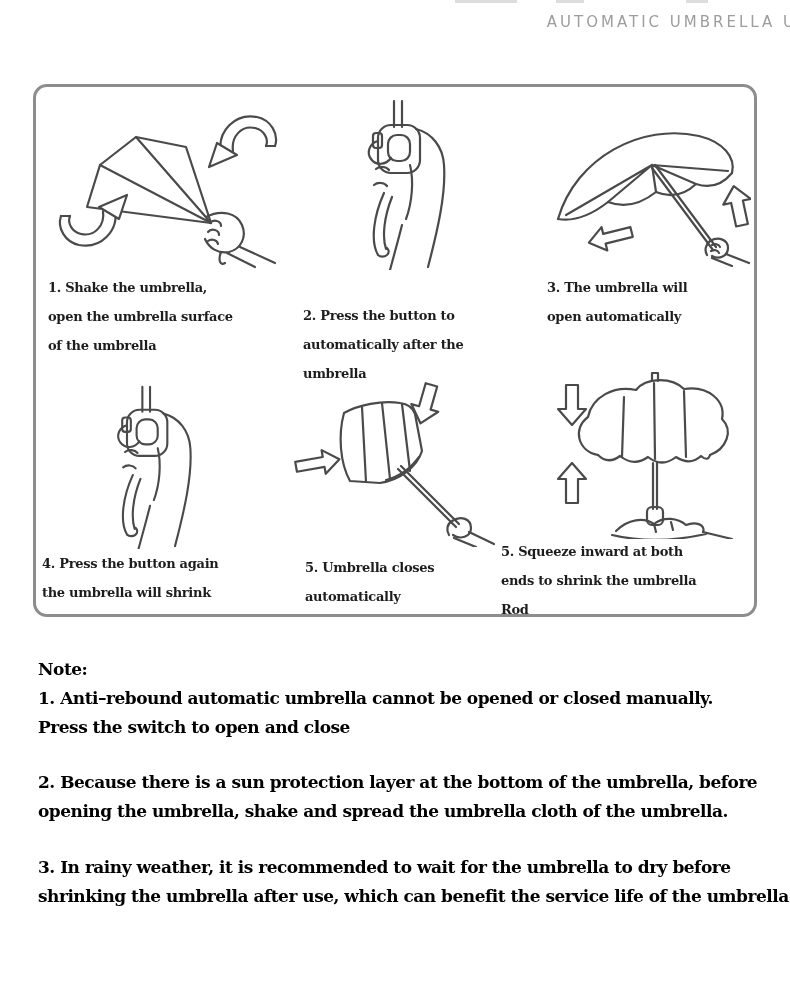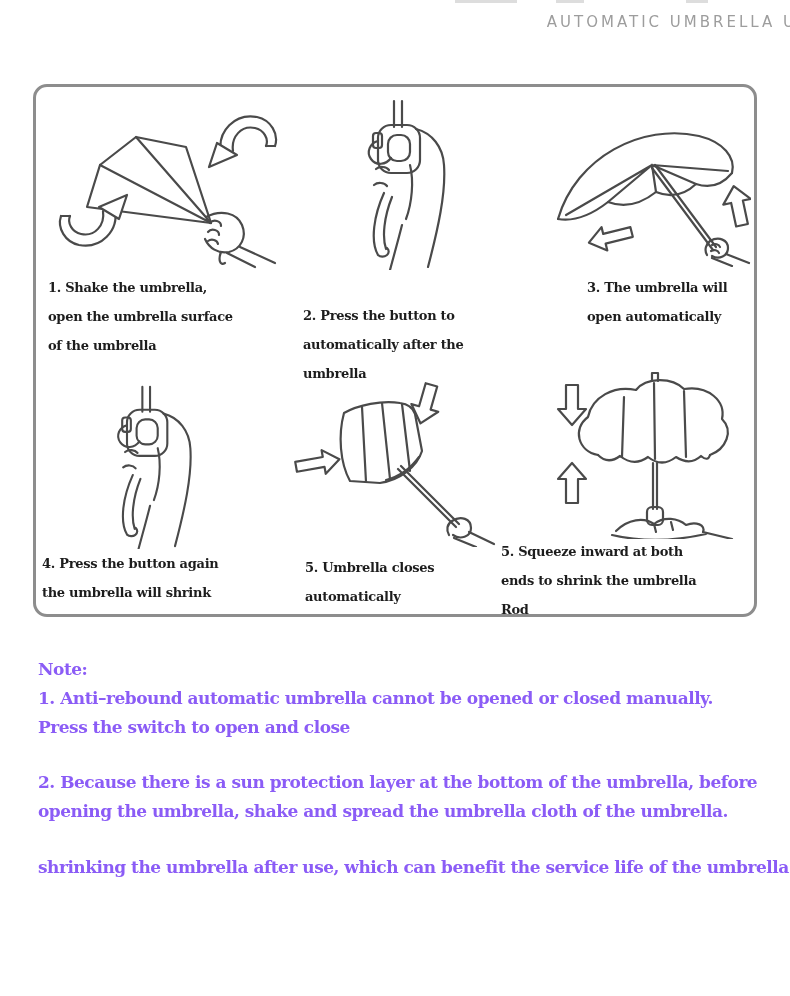"3. The umbrella will" div.caption { margin-left: 40px -> none }
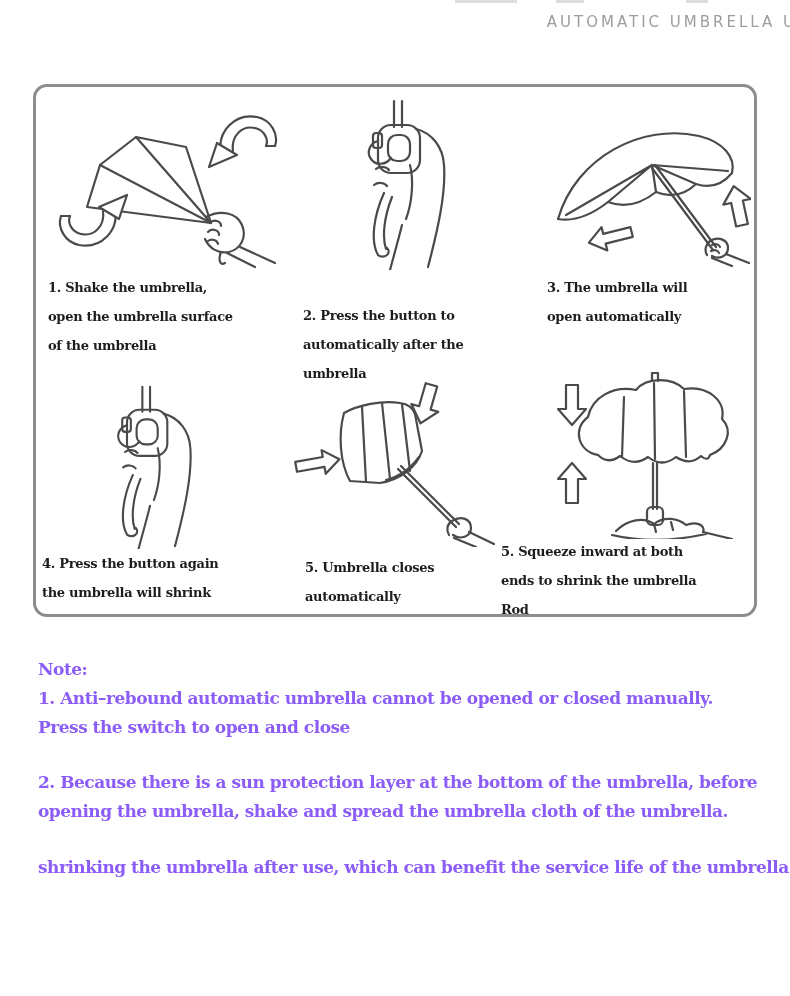"Note:" .note-label,.note { color: #8b5cf6 -> #000000 }
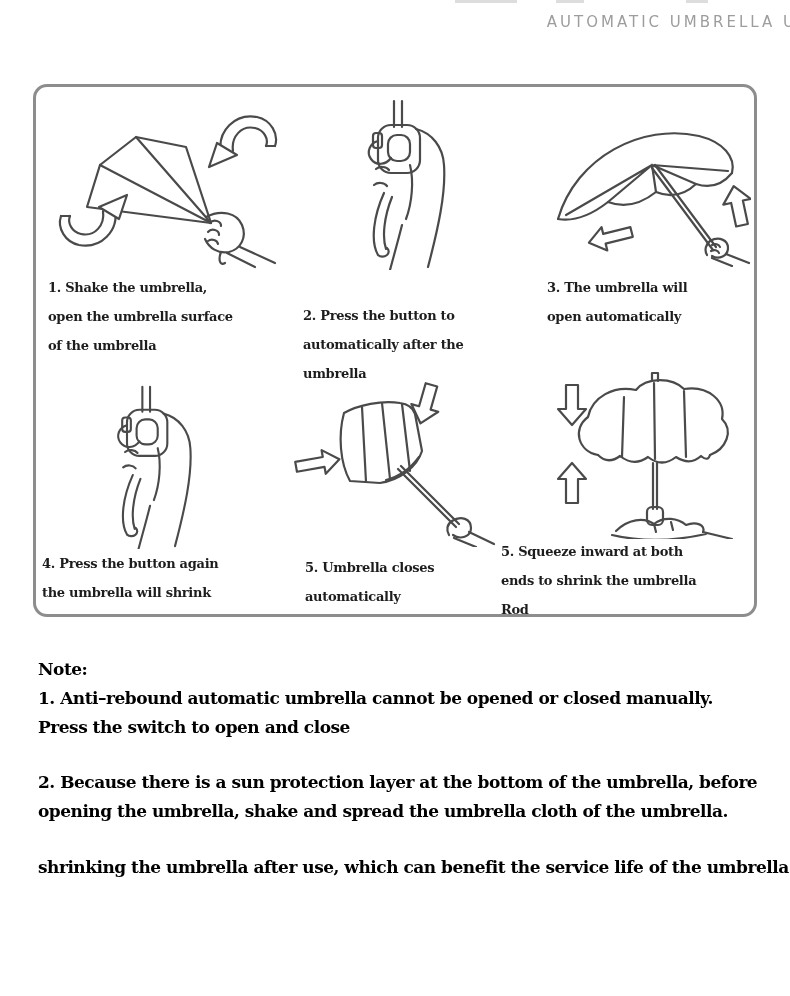"3. In rainy weather, it" span { html: none -> <span>3. In rainy weather, it is recommended to wait for the umbrella to dry before</span> }
